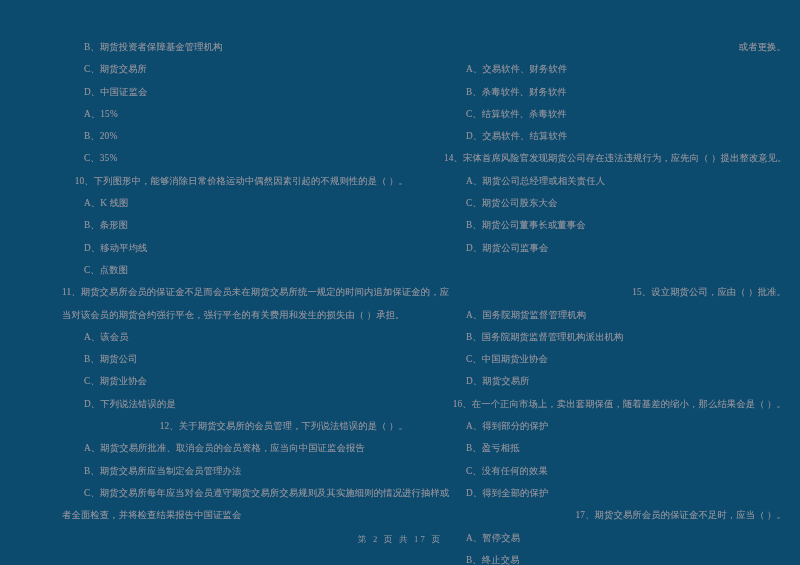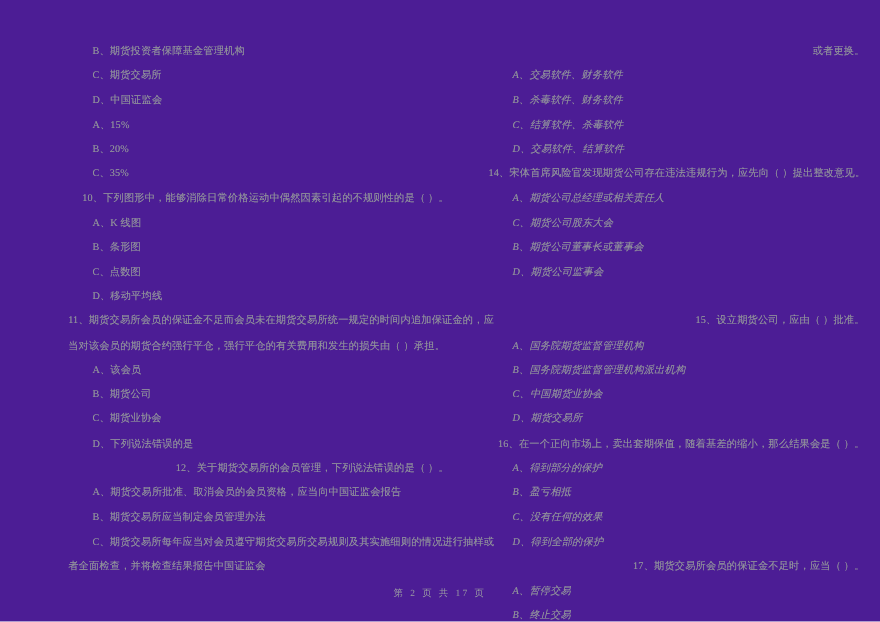"B、期货投资者保障基金管理机构" .page { background: #4c1d95 -> #0c4a6e }
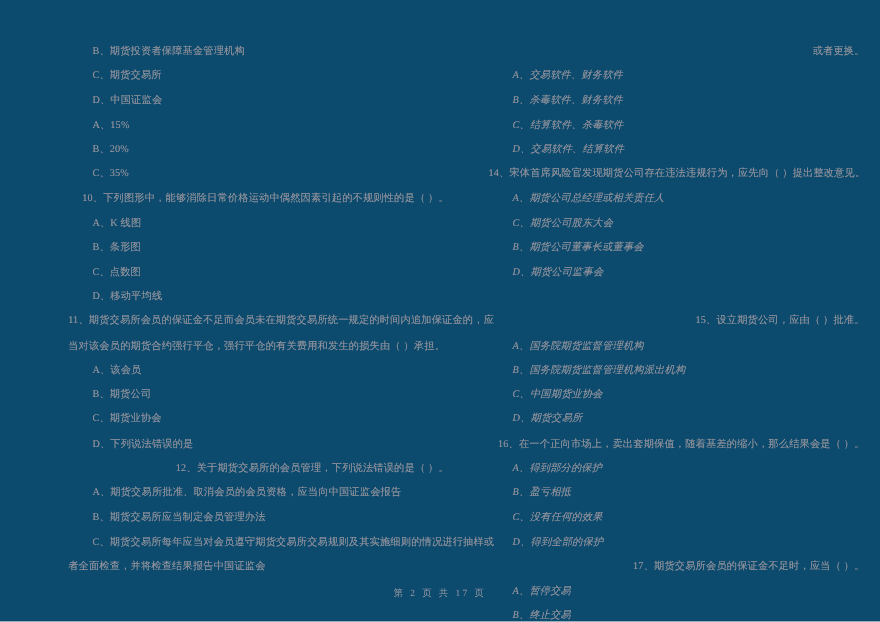"A、交易软件、财务软件" .right .opt { font-style: italic -> none }
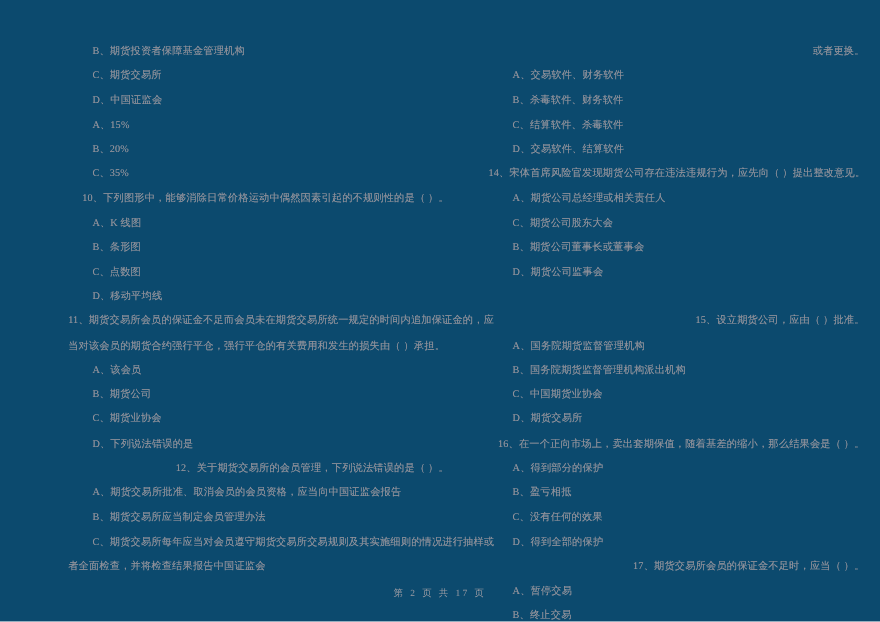"C、点数图" div.line { order: before "D、移动平均线" -> after "D、移动平均线" }
